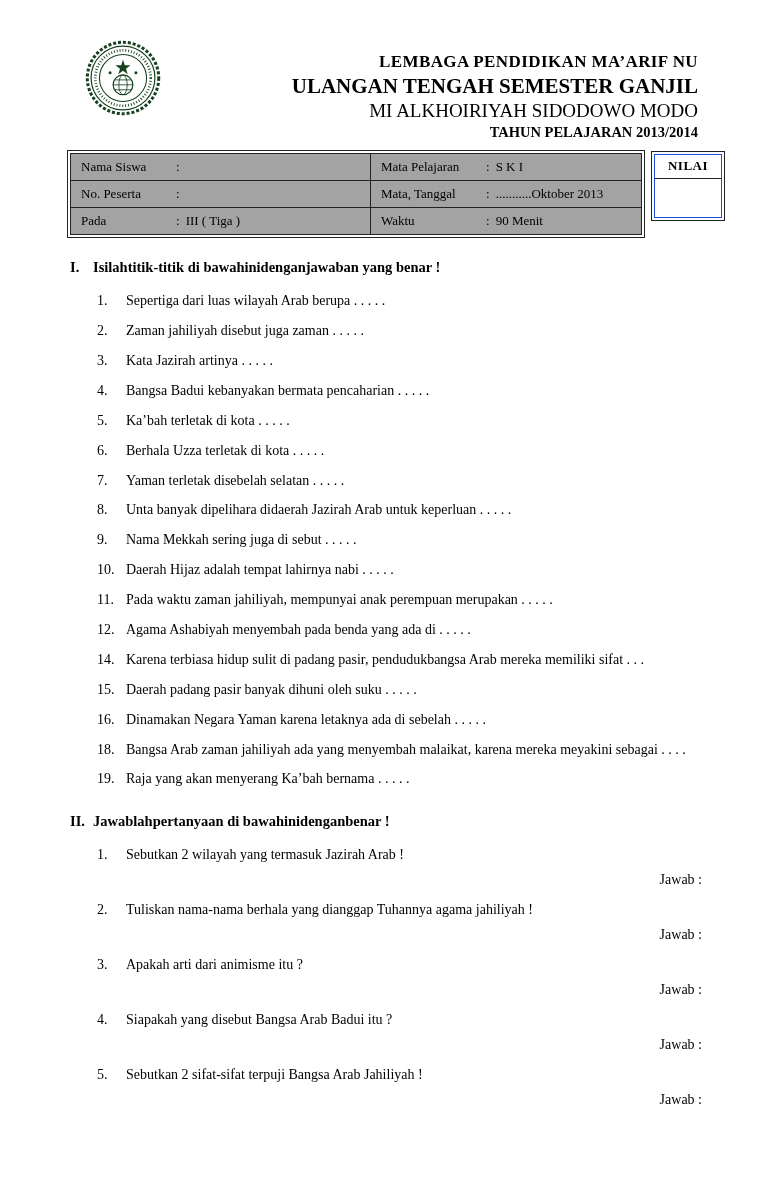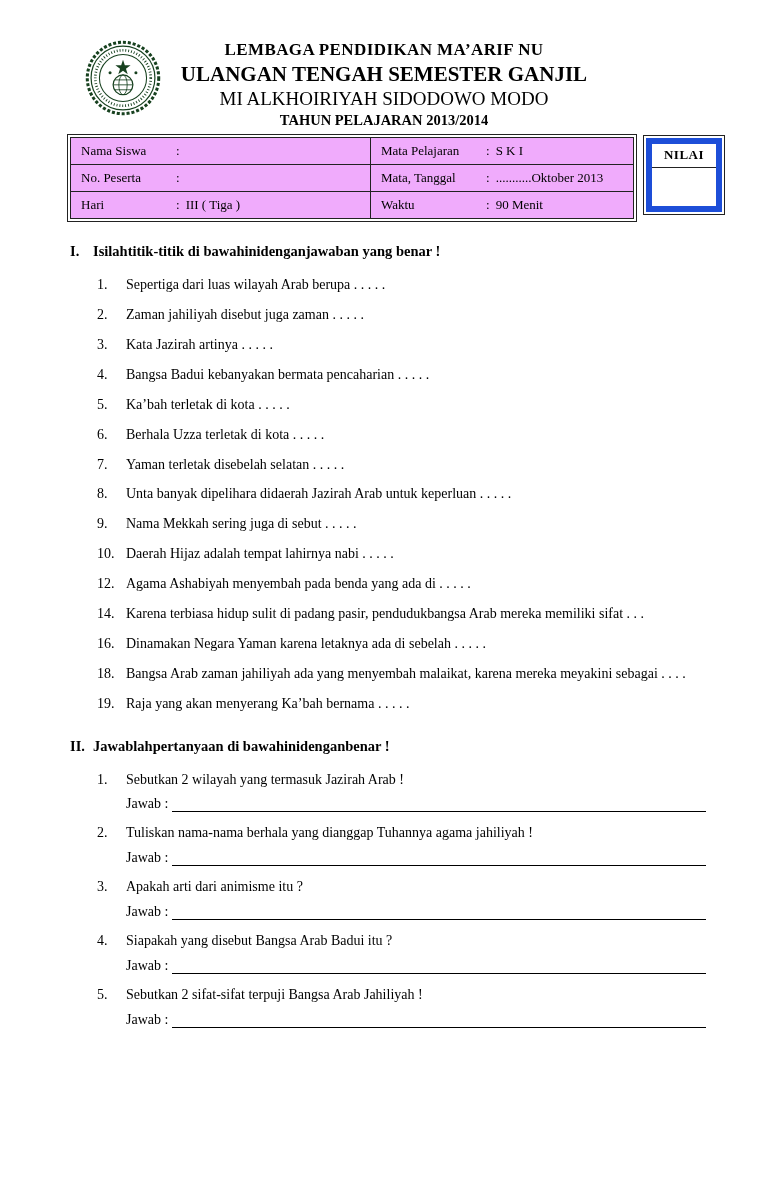"LEMBAGA PENDIDIKAN MA’ARIF NU" .titles { margin: 0 70px -> 12px 70px; text-align: center -> right }
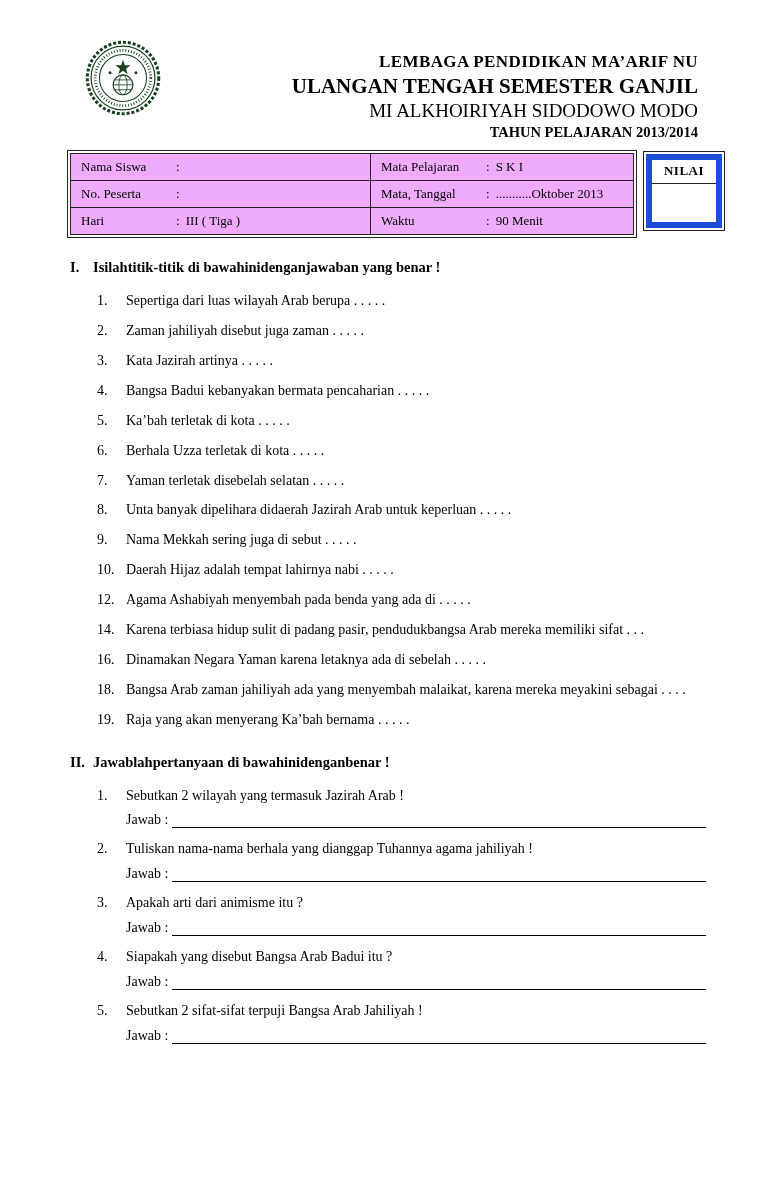"Nama Siswa" .info-table { background: #f0abfc -> #a3a3a3 }
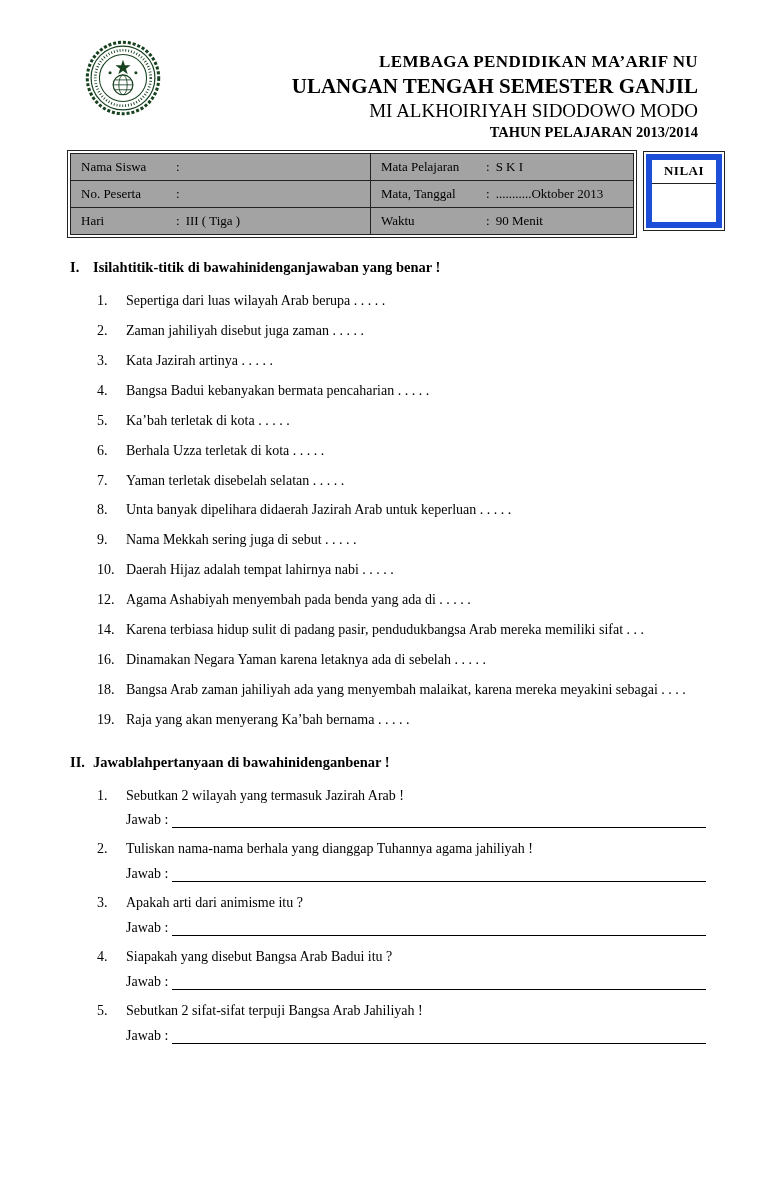"NILAI" .nilai-box { border: 6px solid #1d4ed8 -> 1px solid #1d4ed8; width: 76px -> 68px }
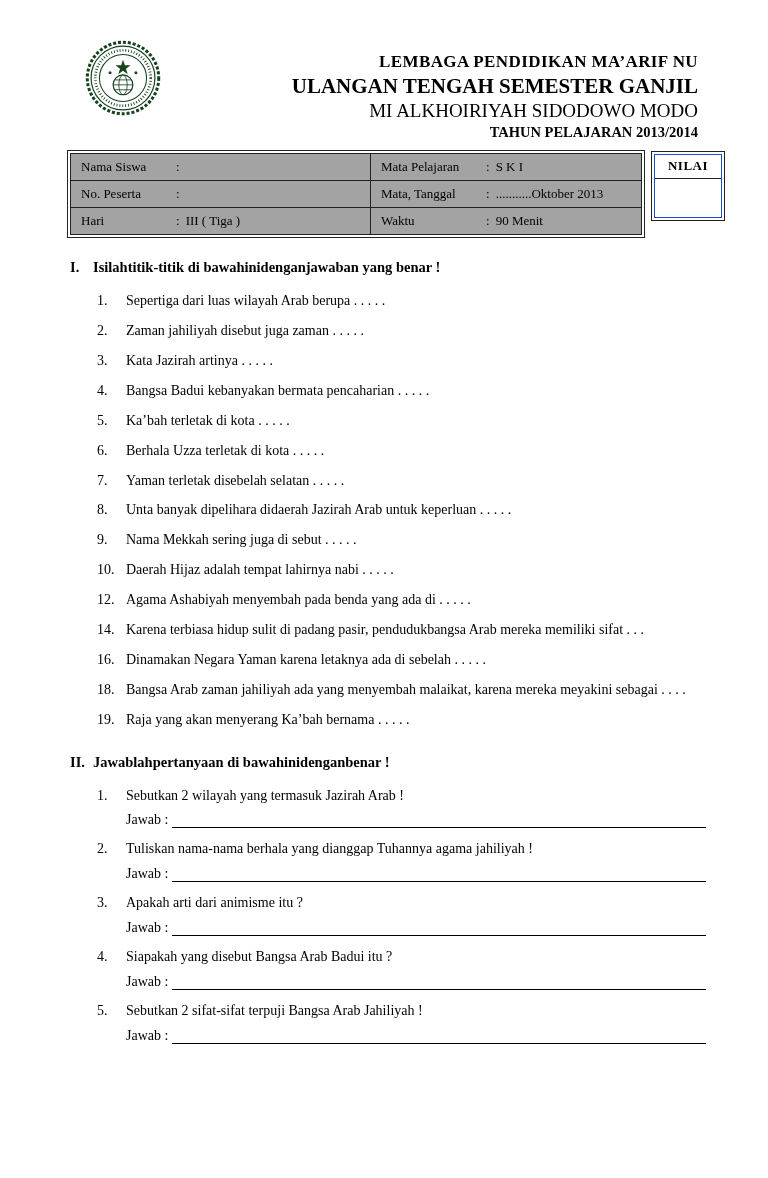"Hari" span.it-label-l { text: Hari -> Pada }
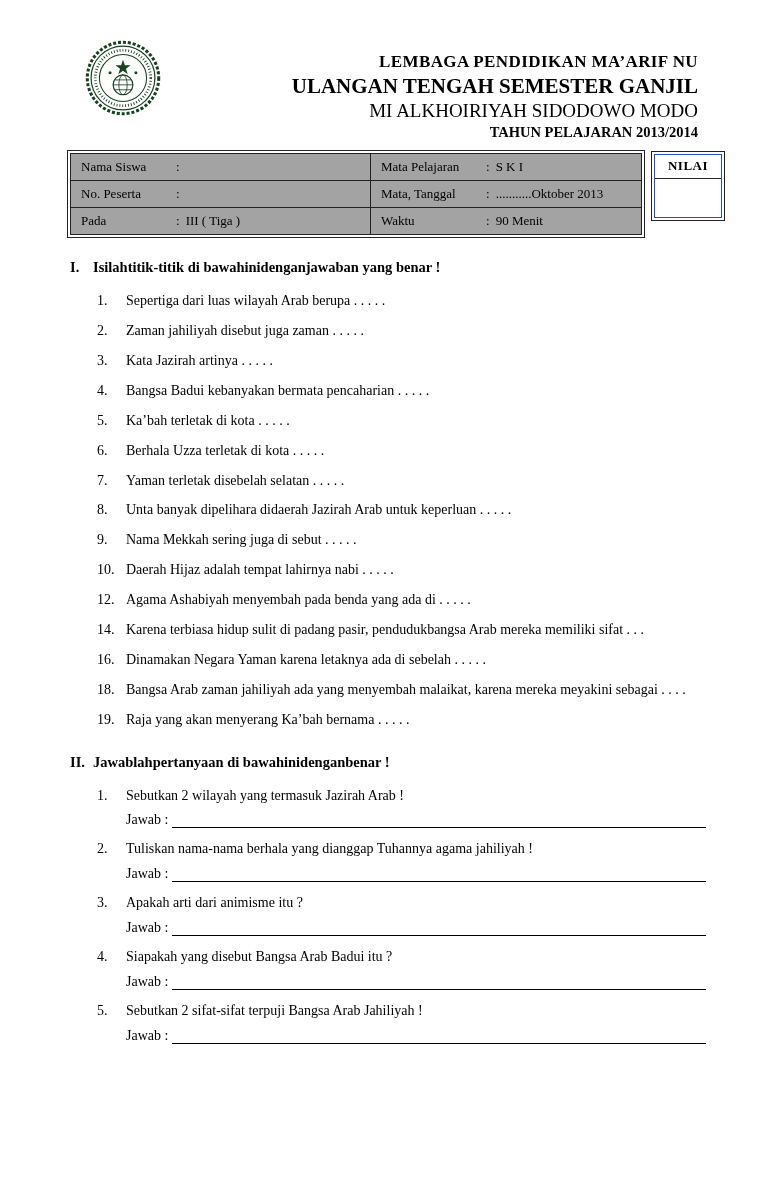"11." div.q-item { html: none -> <div> <span>11.</span> <span>Pada waktu zaman jahiliyah, mempunyai anak perempuan merupakan . . . . .</span> </div> }
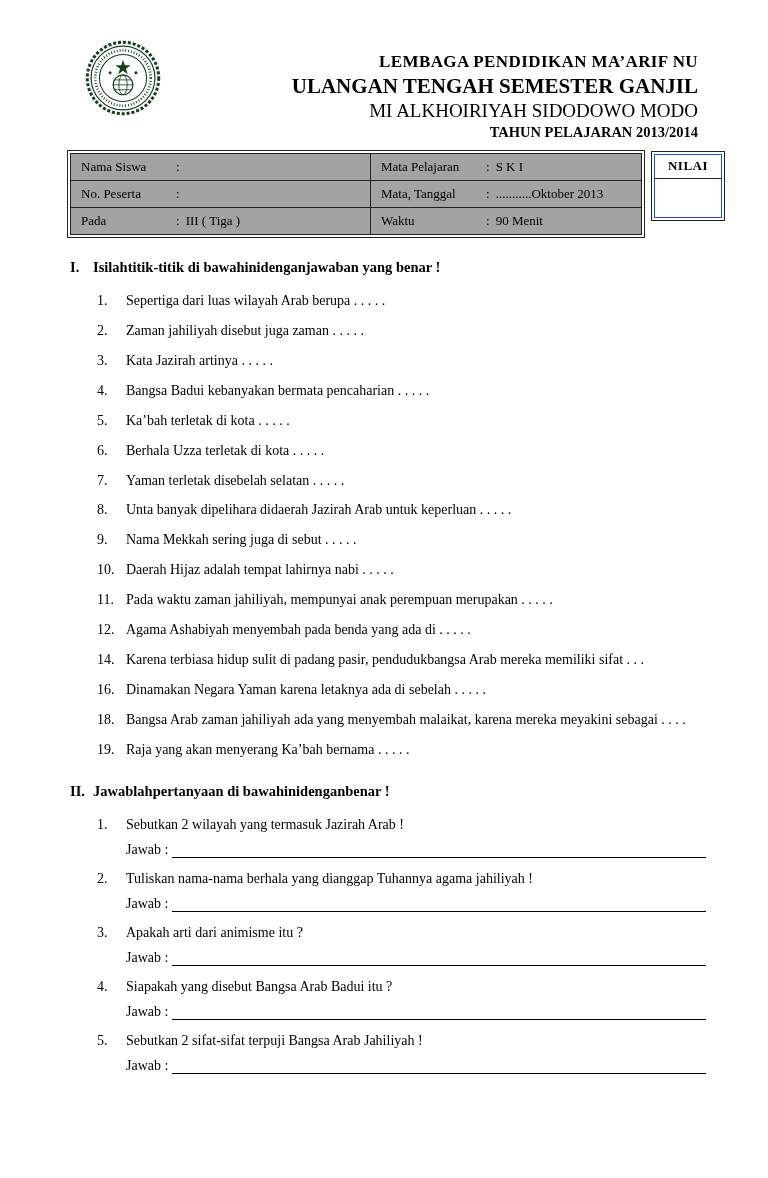"15." div.q-item { html: none -> <div> <span>15.</span> <span>Daerah padang pasir banyak dihuni oleh suku . . . . .</span> </div> }
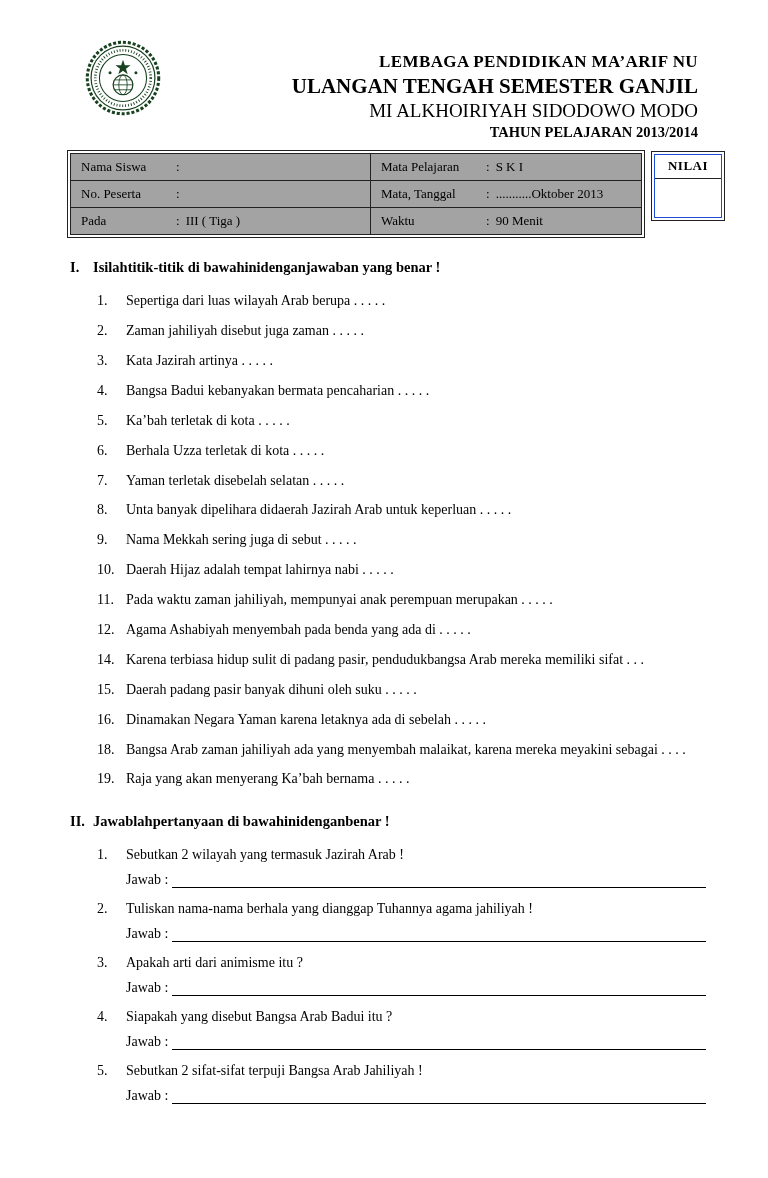"Jawab :" .e-jawab { flex-direction: none -> column }
